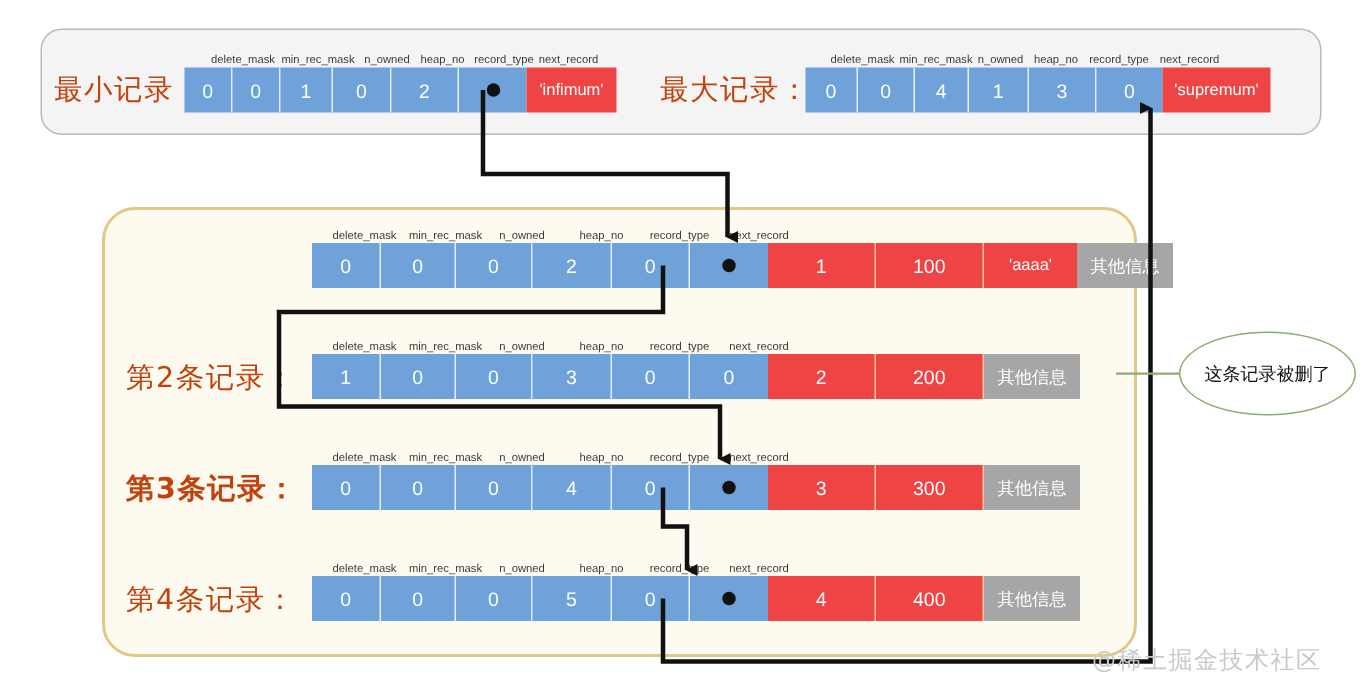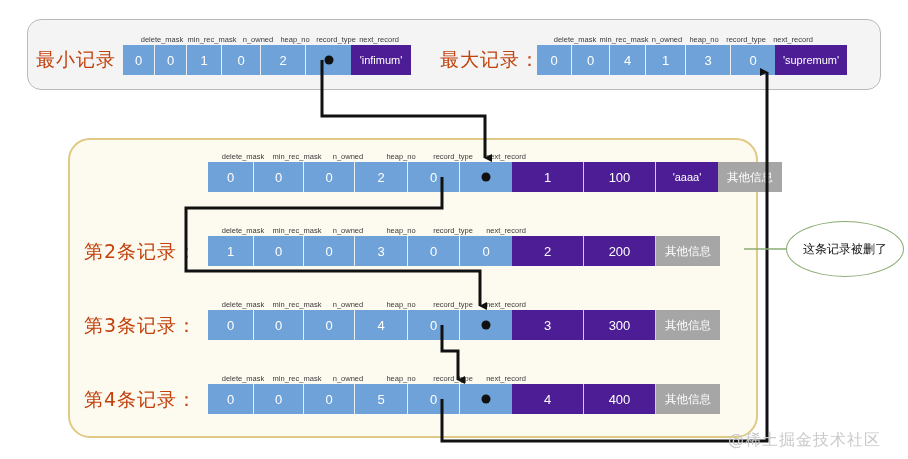"'infimum'" .cell.orange { background: #4c1d95 -> #ef4444 }
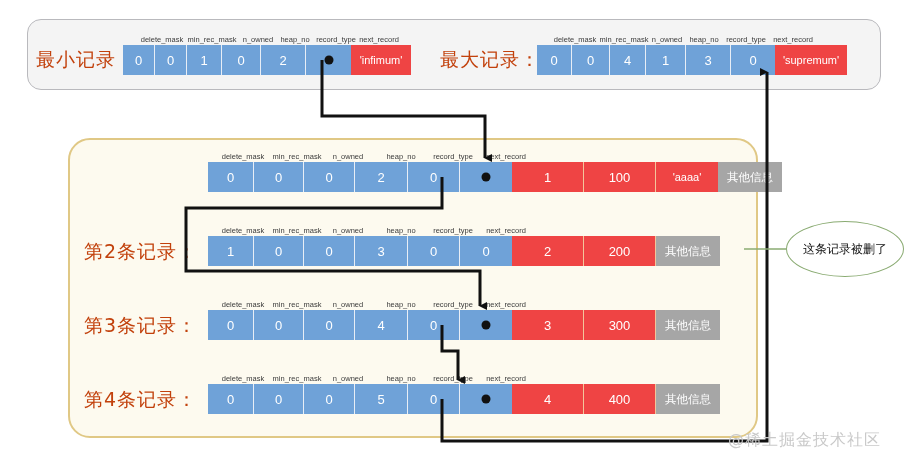"第3条记录：" div.row-label { font-weight: none -> bold }
